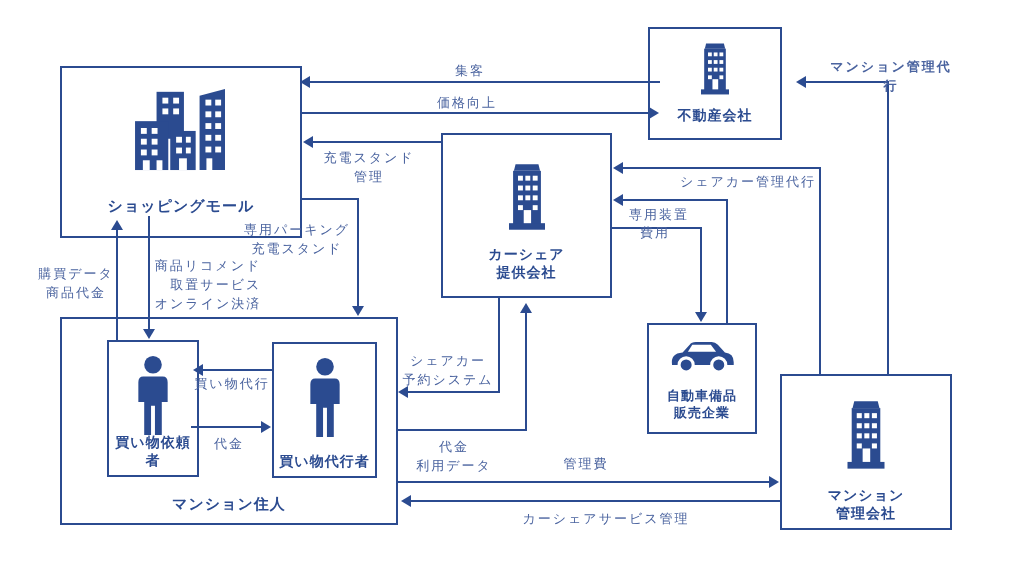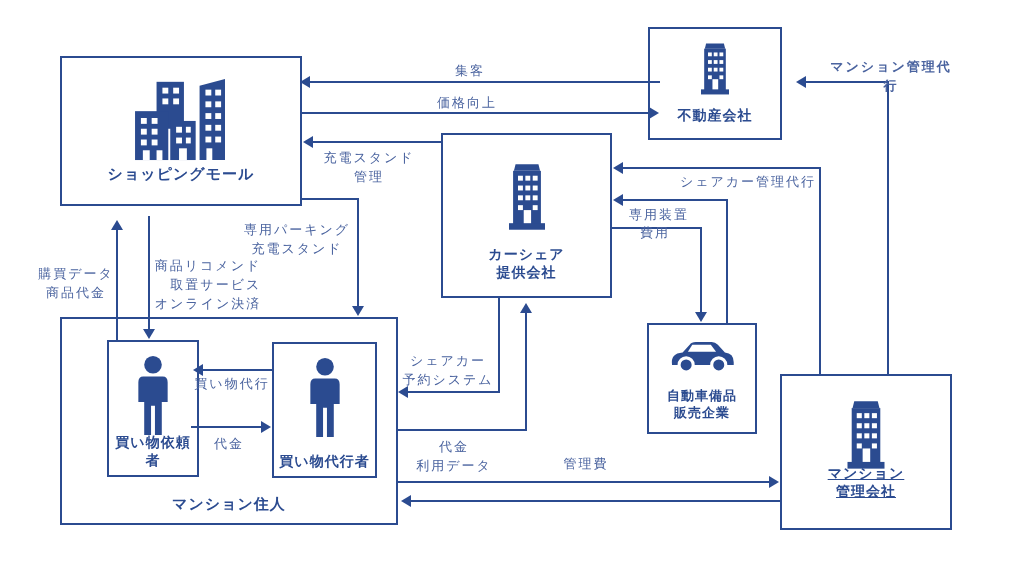"ショッピングモール" div.box { height: 150px -> 172px; top: 56px -> 66px }
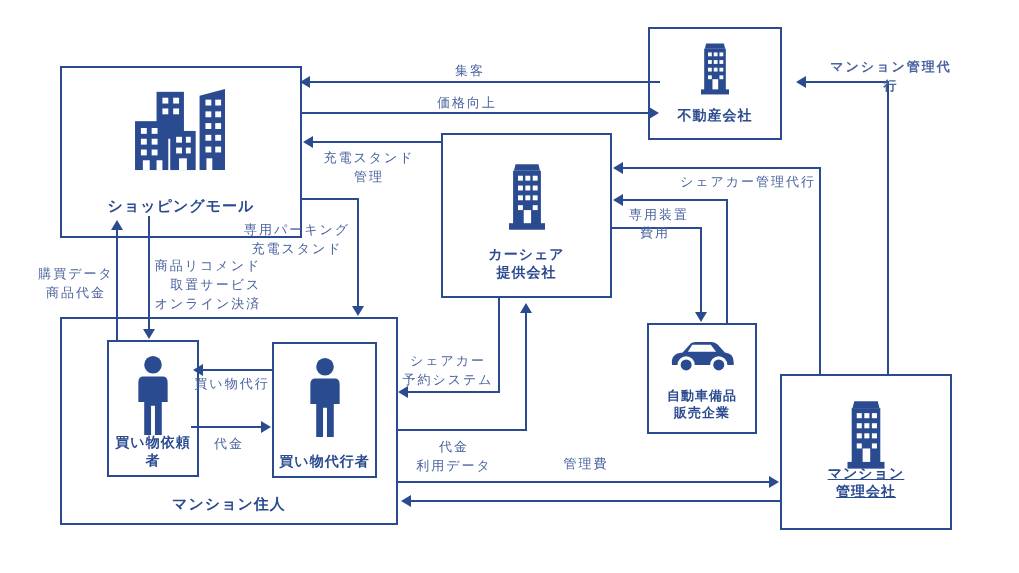"マンション" div.node-label { bottom: 28px -> 6px; text-decoration: underline -> none }
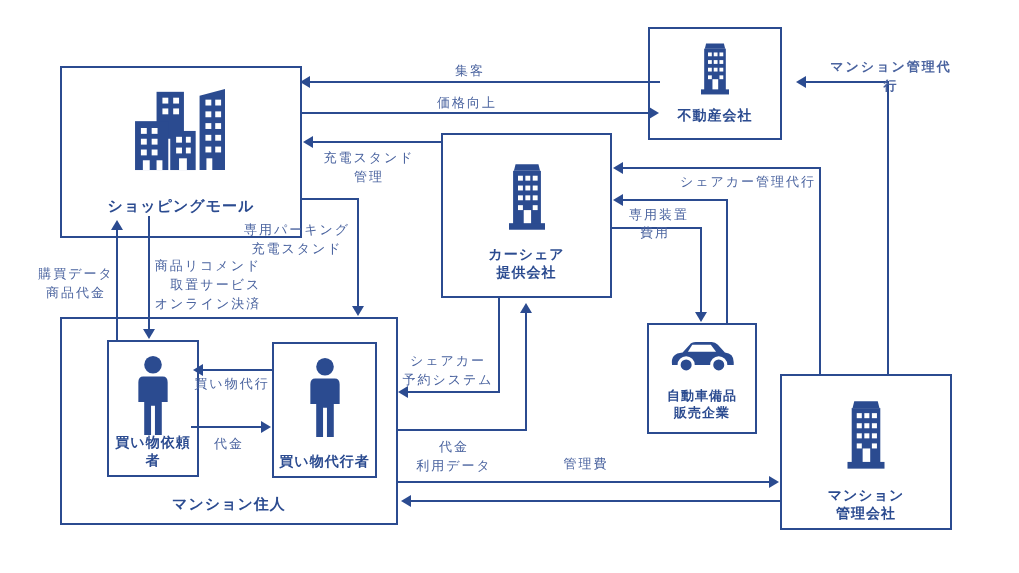"カーシェアサービス管理" div.edge-label { html: none -> <div>カーシェアサービス管理</div> }
